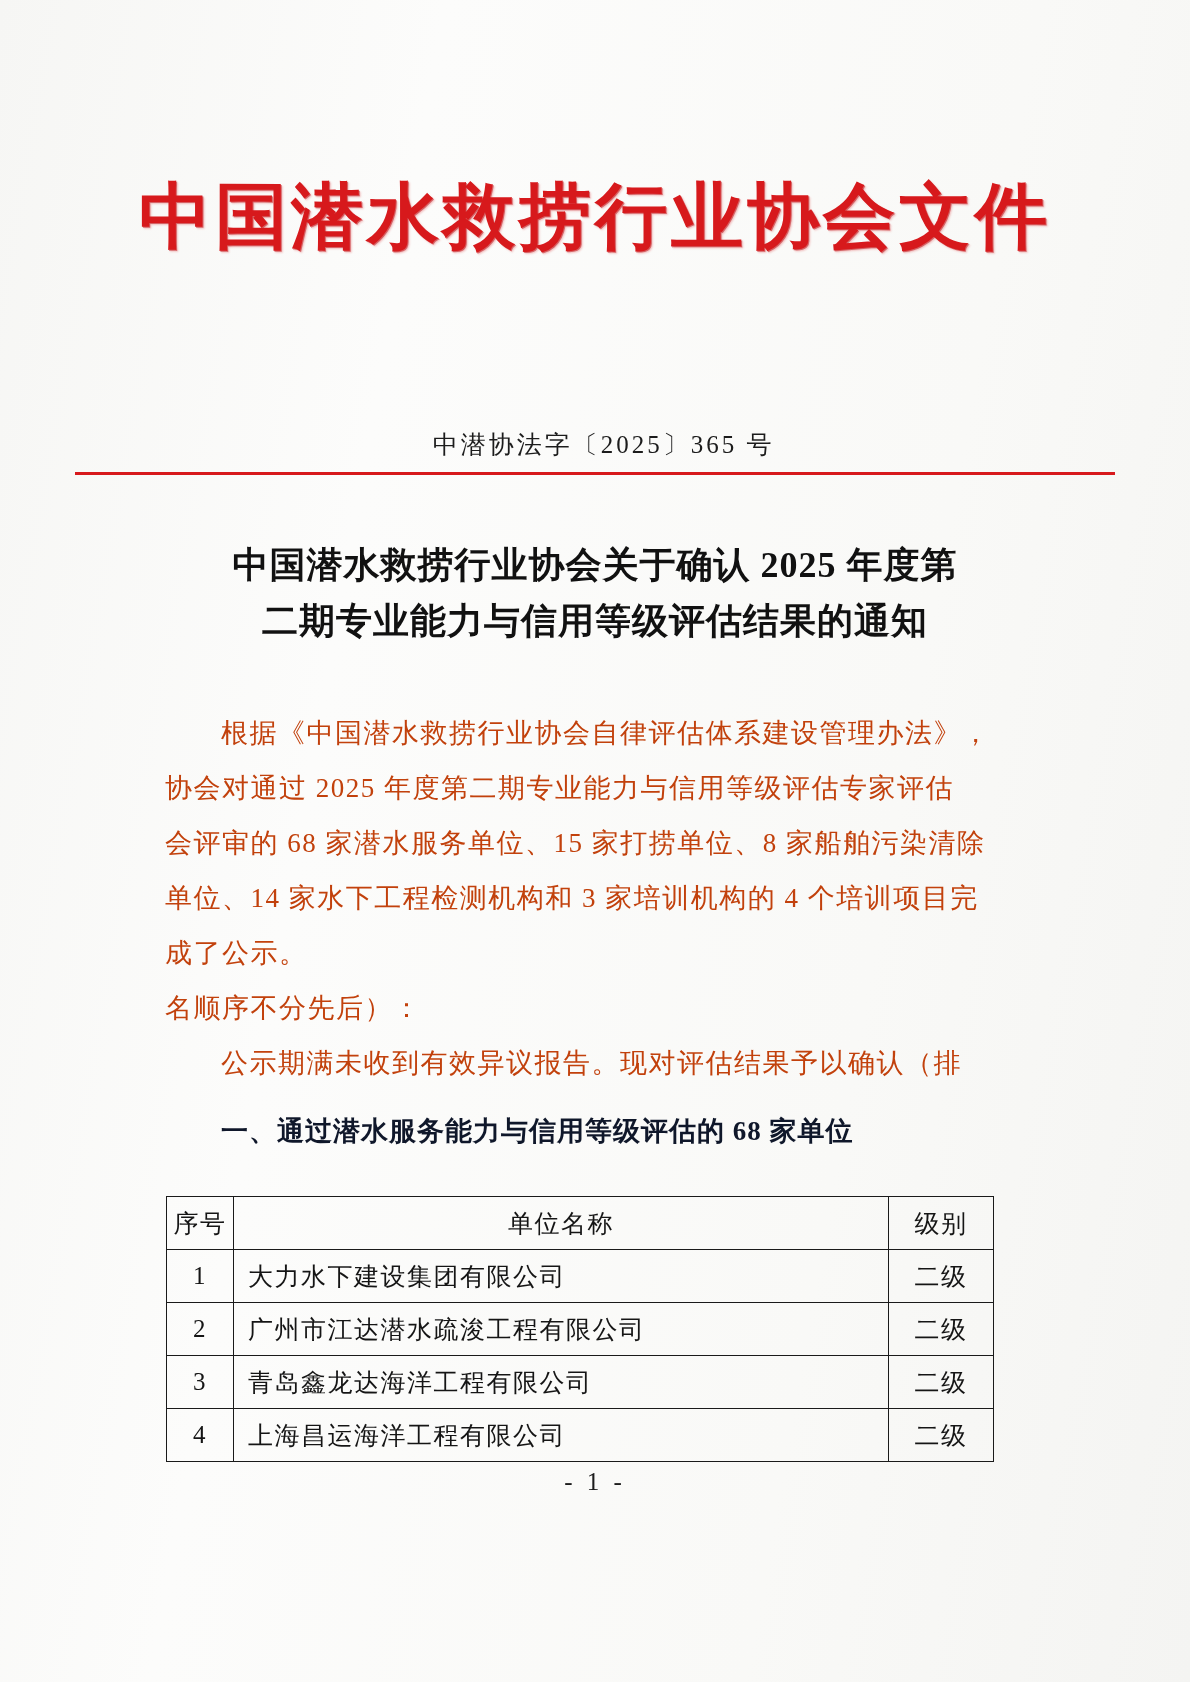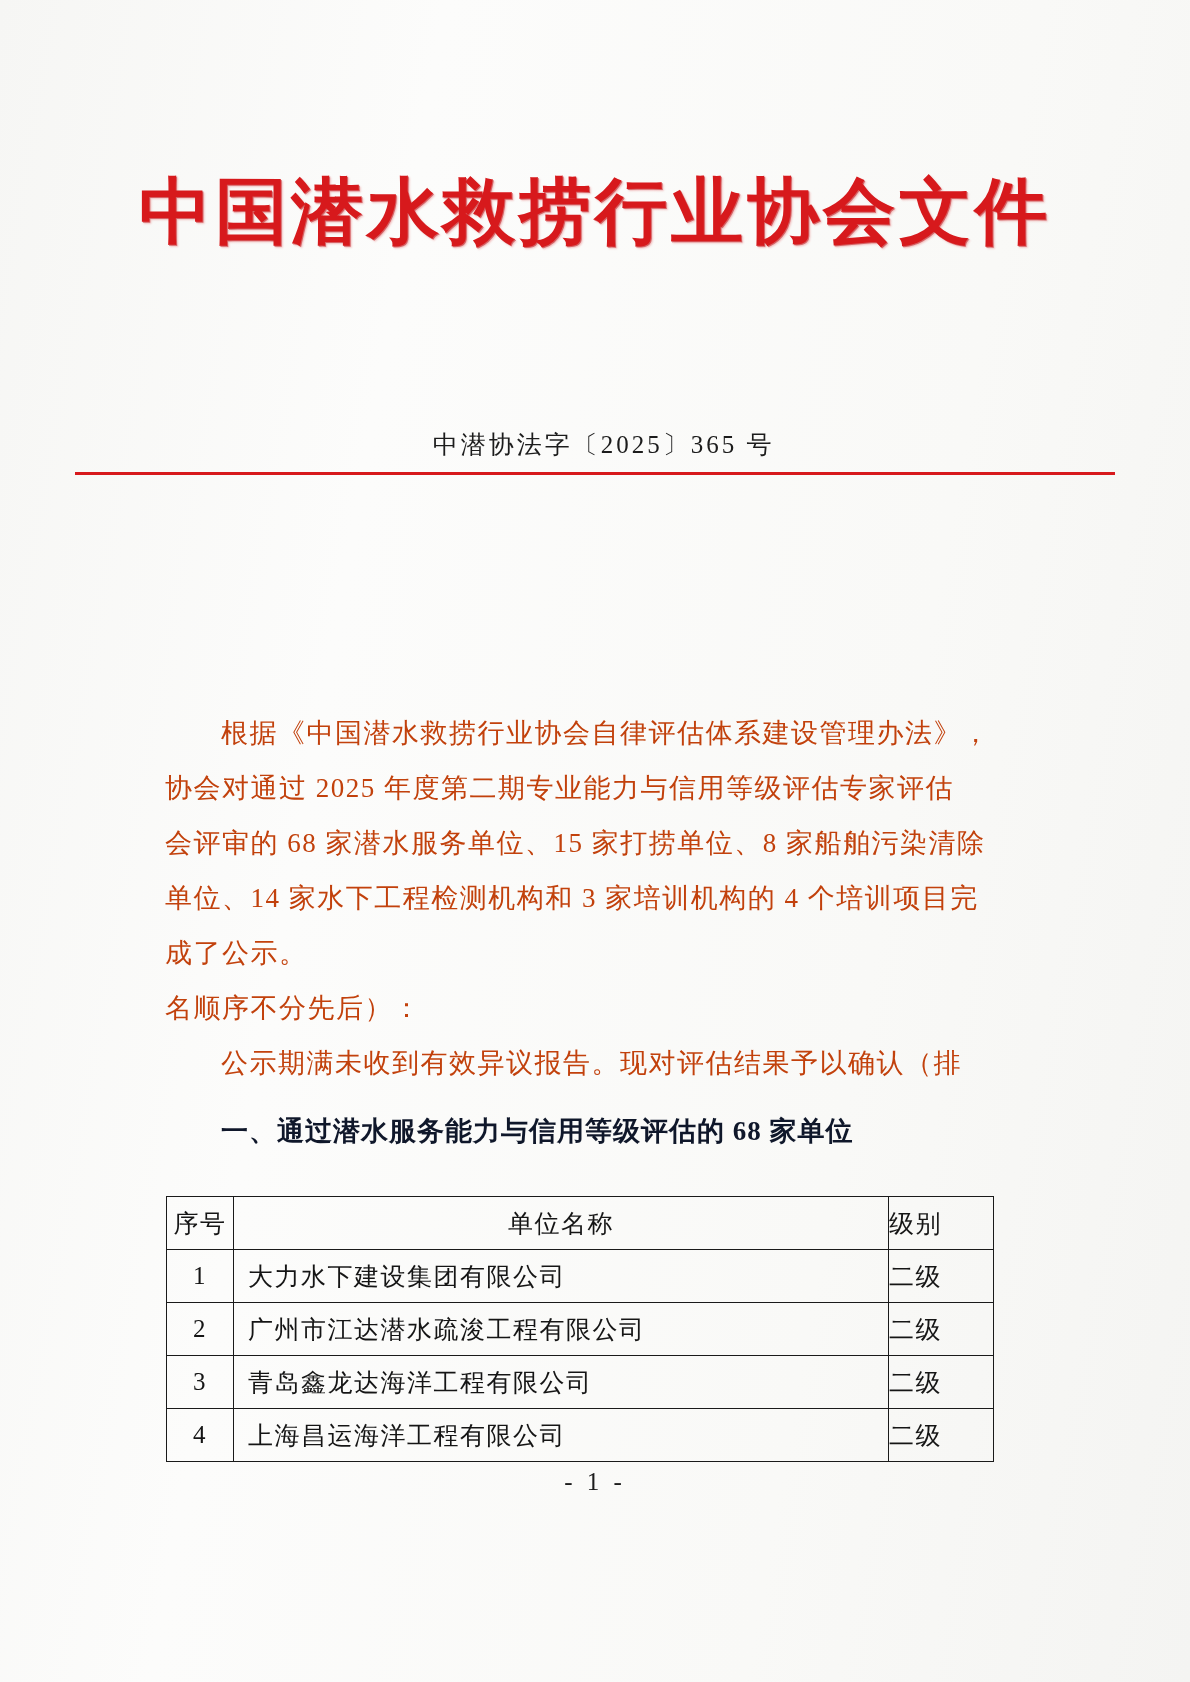"中国潜水救捞行业协会文件" .masthead-title { font-family: Liberation Mono, monospace -> Liberation Serif, serif }
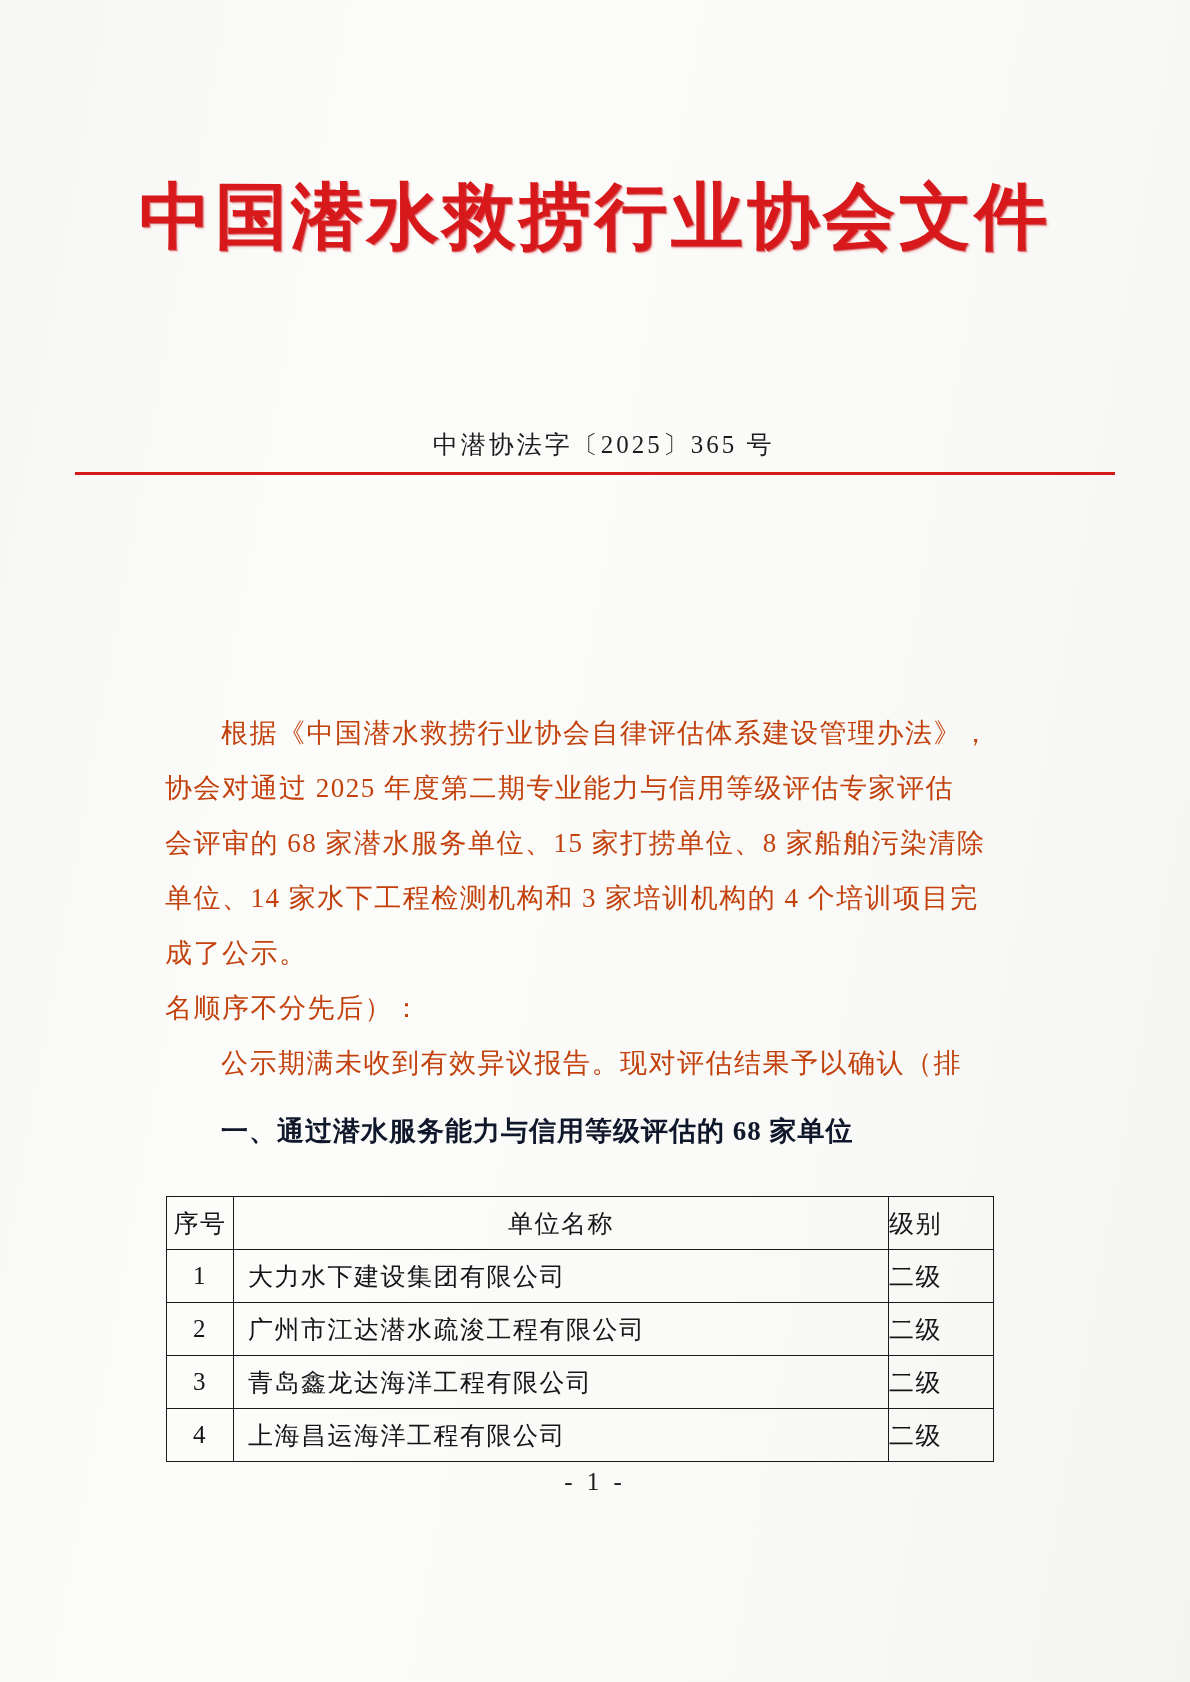"中国潜水救捞行业协会关于确认 2025 年度第" div.doc-title { html: none -> <div> <div>中国潜水救捞行业协会关于确认 2025 年度第</div> <div>二期专业能力与信用等级评估结果的通知</div> </div> }
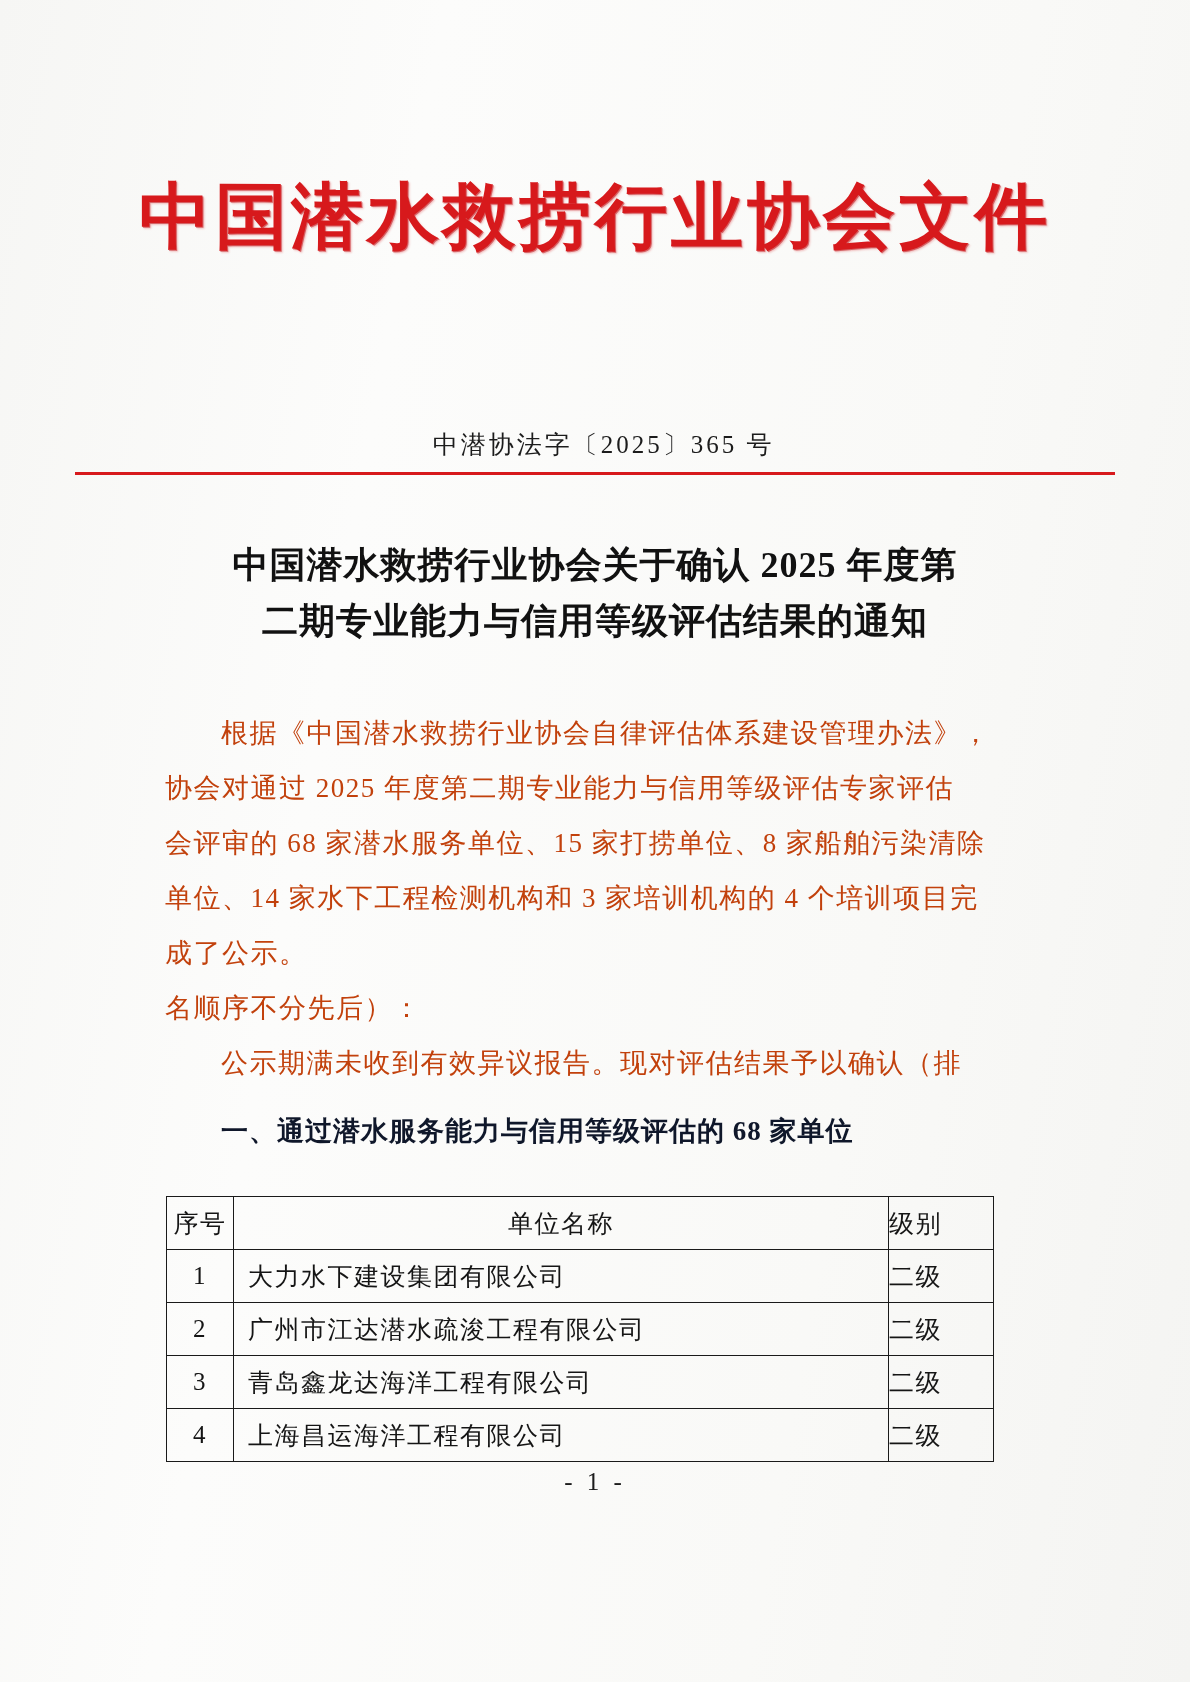"级别" .col-level { text-align: left -> center }
